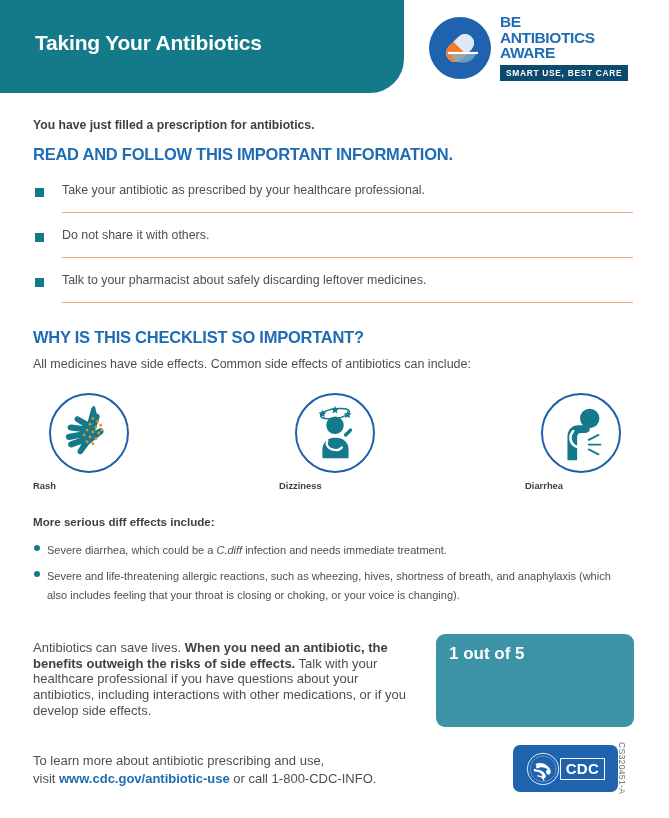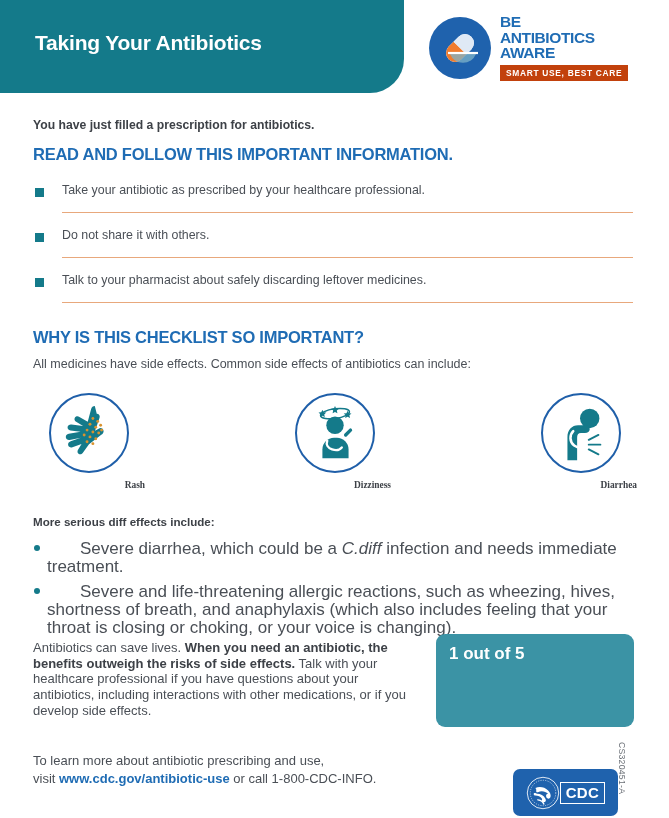"SMART USE, BEST CARE" .logo-tag { background: #c2410c -> #0c4a6e }
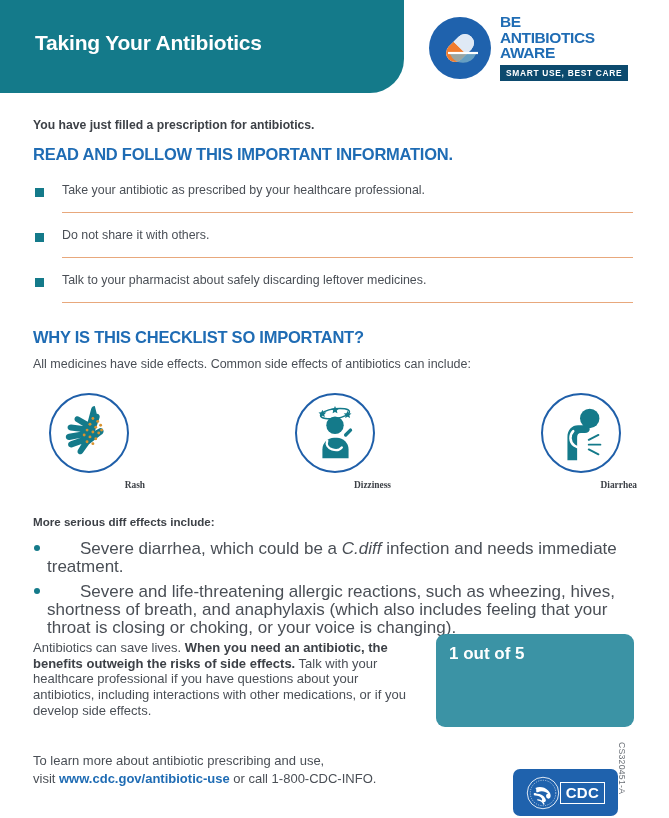"Rash" .icon-item { font-family: Liberation Serif, serif -> none; text-align: right -> left }
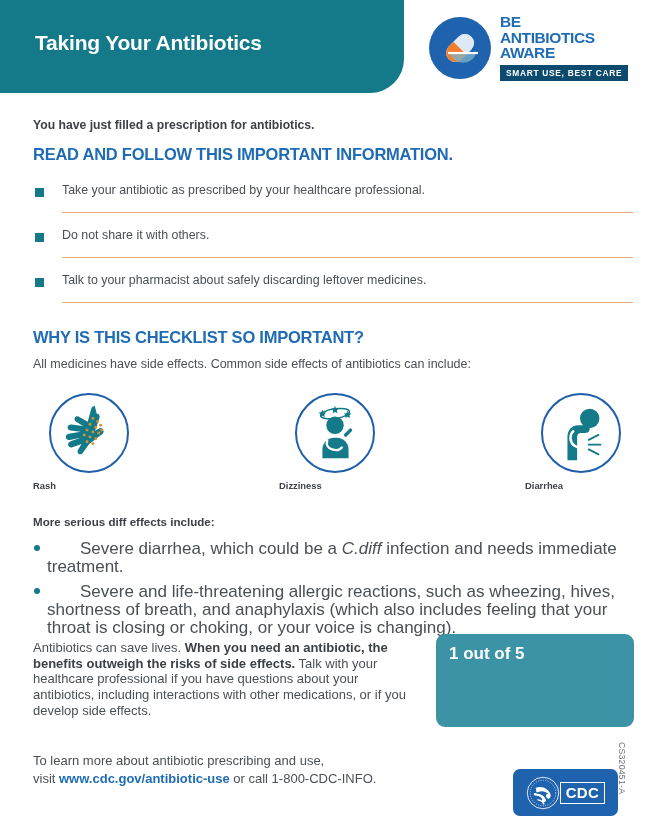"Severe diarrhea, which could be" .s-text { font-size: 17px -> 11px; margin-left: 33px -> none }
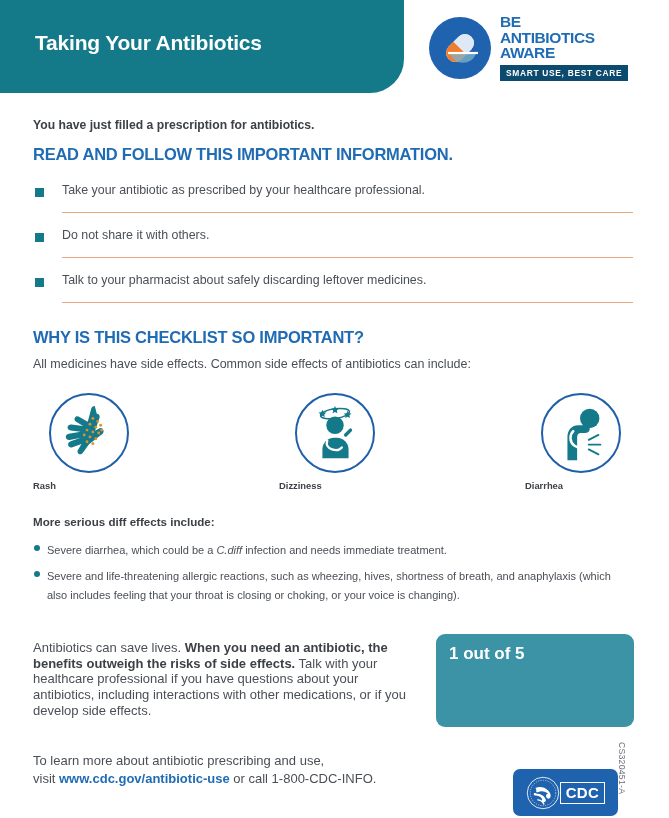"CDC" .cdc-logo { margin-top: 24px -> none }
